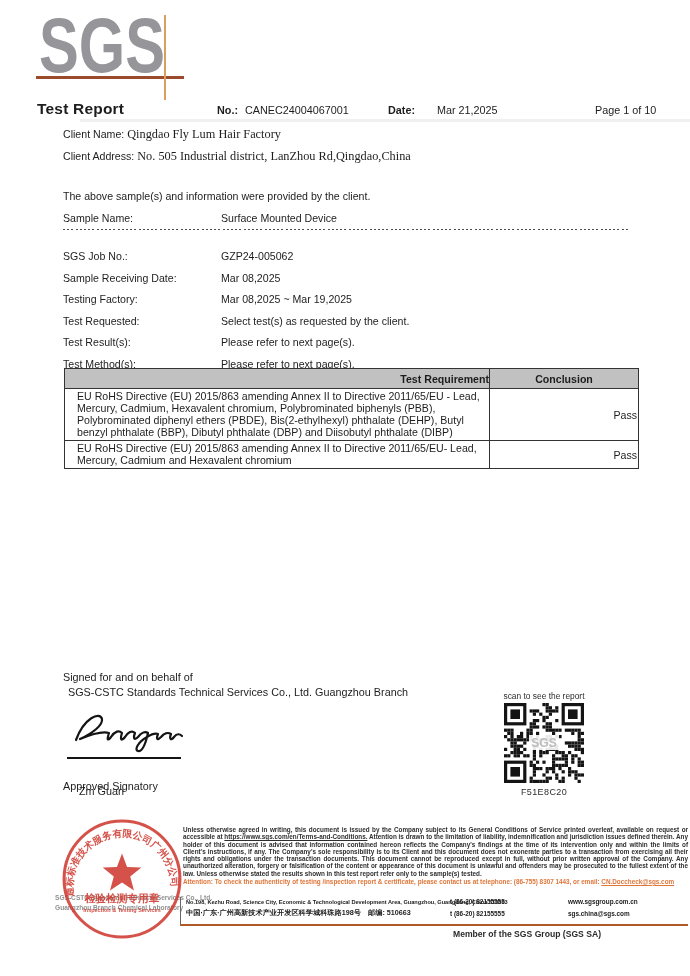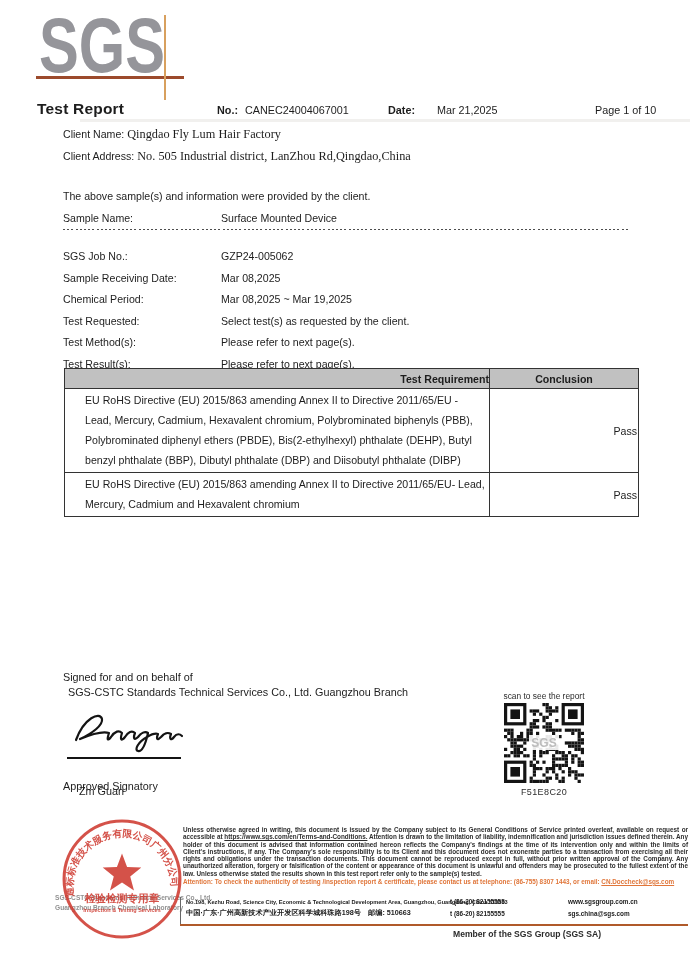"Chemical Period:" span.det-label { text: Chemical Period -> Testing Factory }
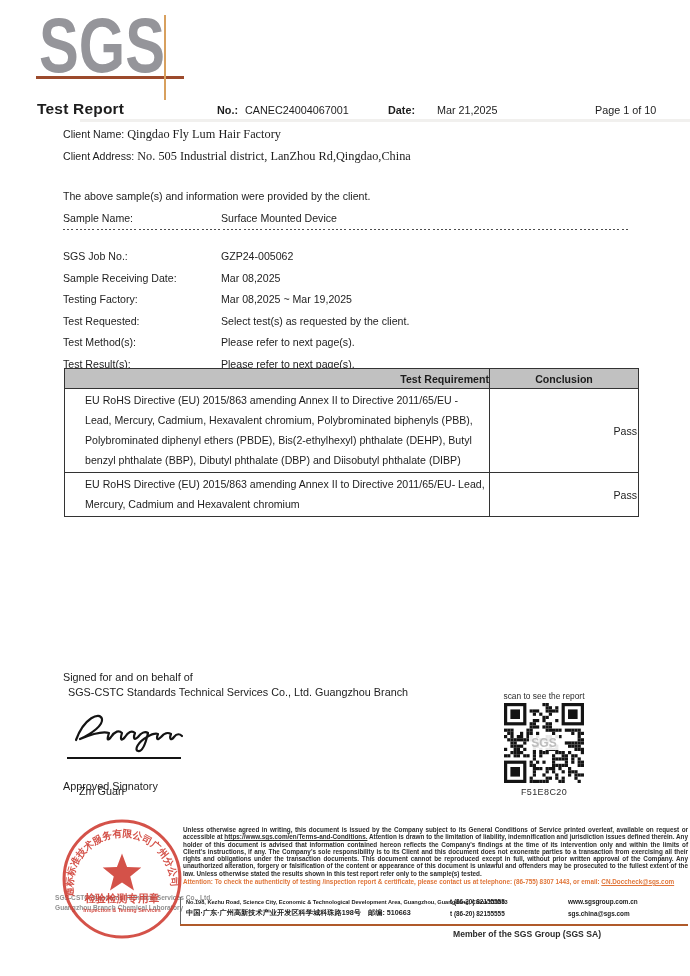"Test Method(s): Please refer to" div.row-line { order: before "Test Result(s): Please refer to" -> after "Test Result(s): Please refer to" }
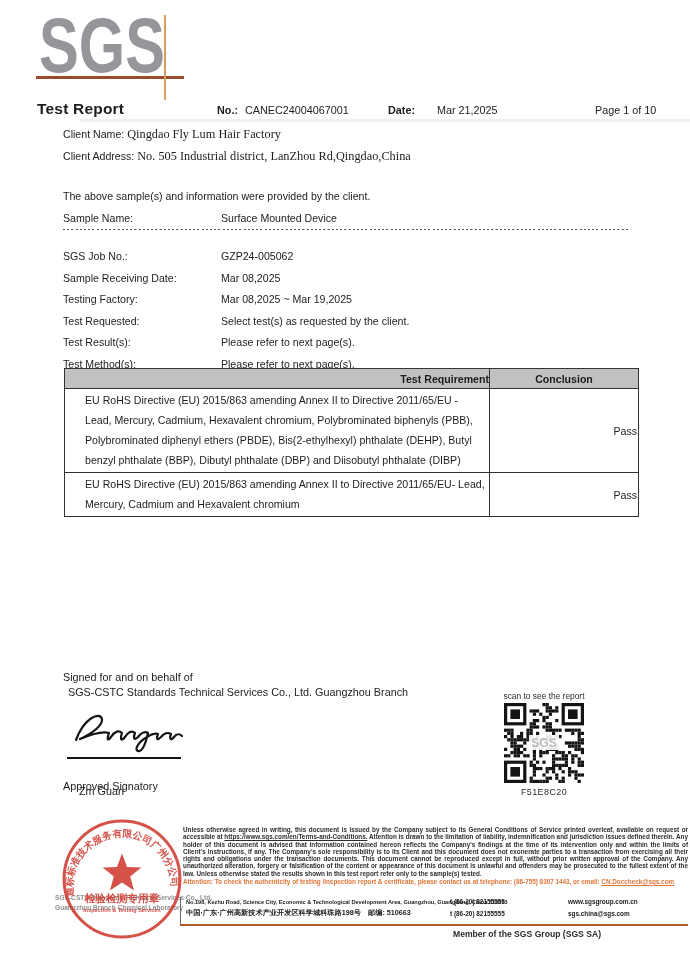"EU RoHS Directive (EU) 2015/863" td.req-c { line-height: 20px -> 12px; padding: 1px 3px 2px 20px -> 1px 3px 2px 12px }
